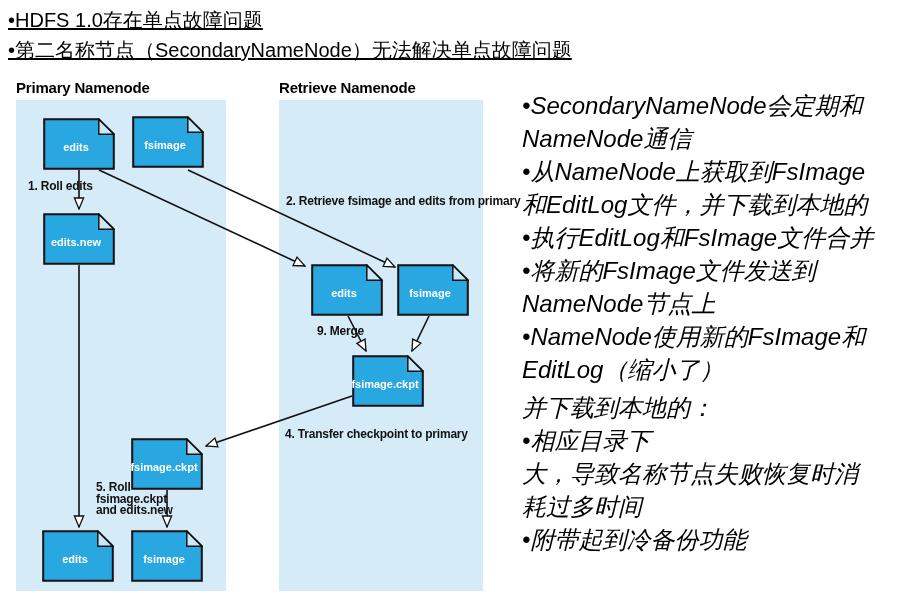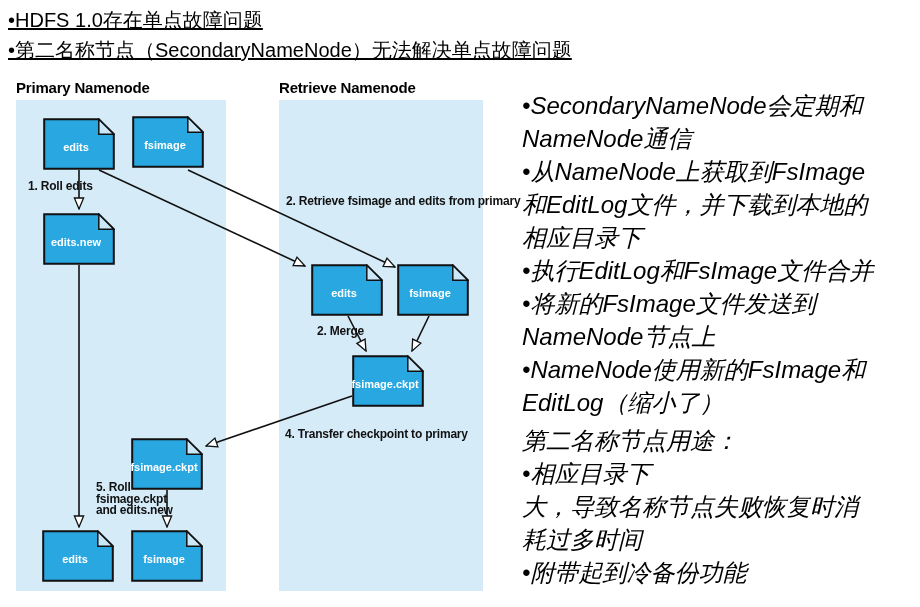"相应目录下" div.note-line { html: <div>相应目录下</div> -> none }
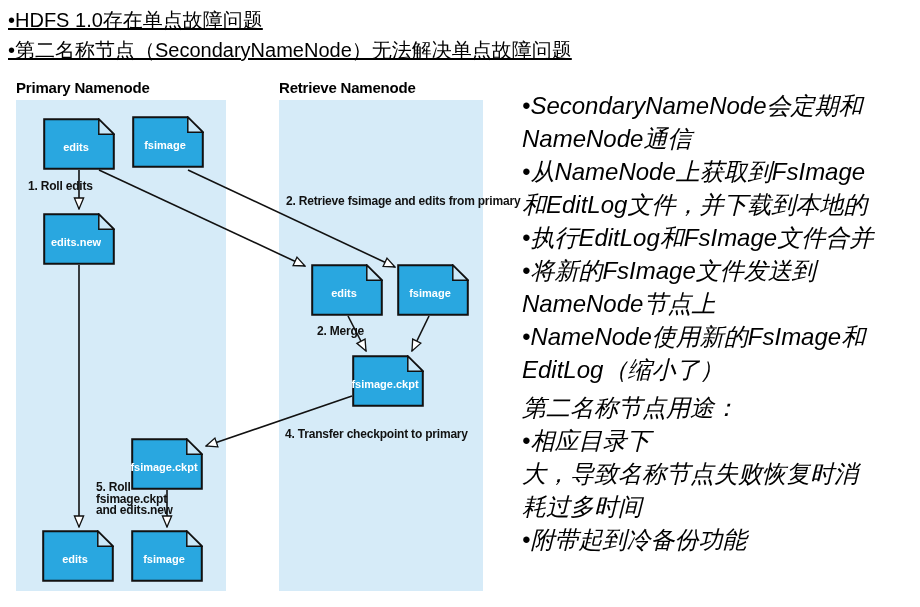"2. Merge" div.step-label { text: 2 -> 9 }
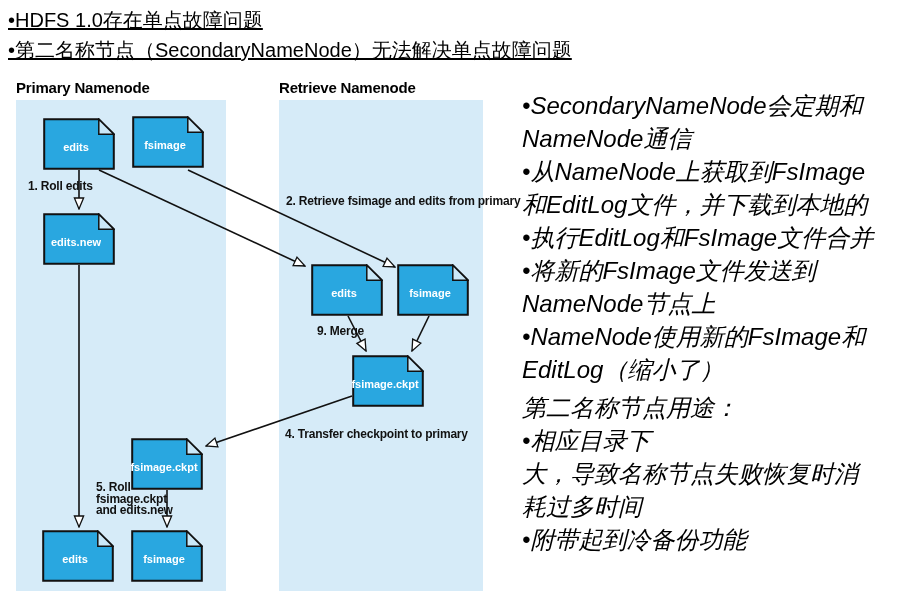"第二名称节点用途：" div.note-line { text: 第二名称节点用途 -> 并下载到本地的 }
